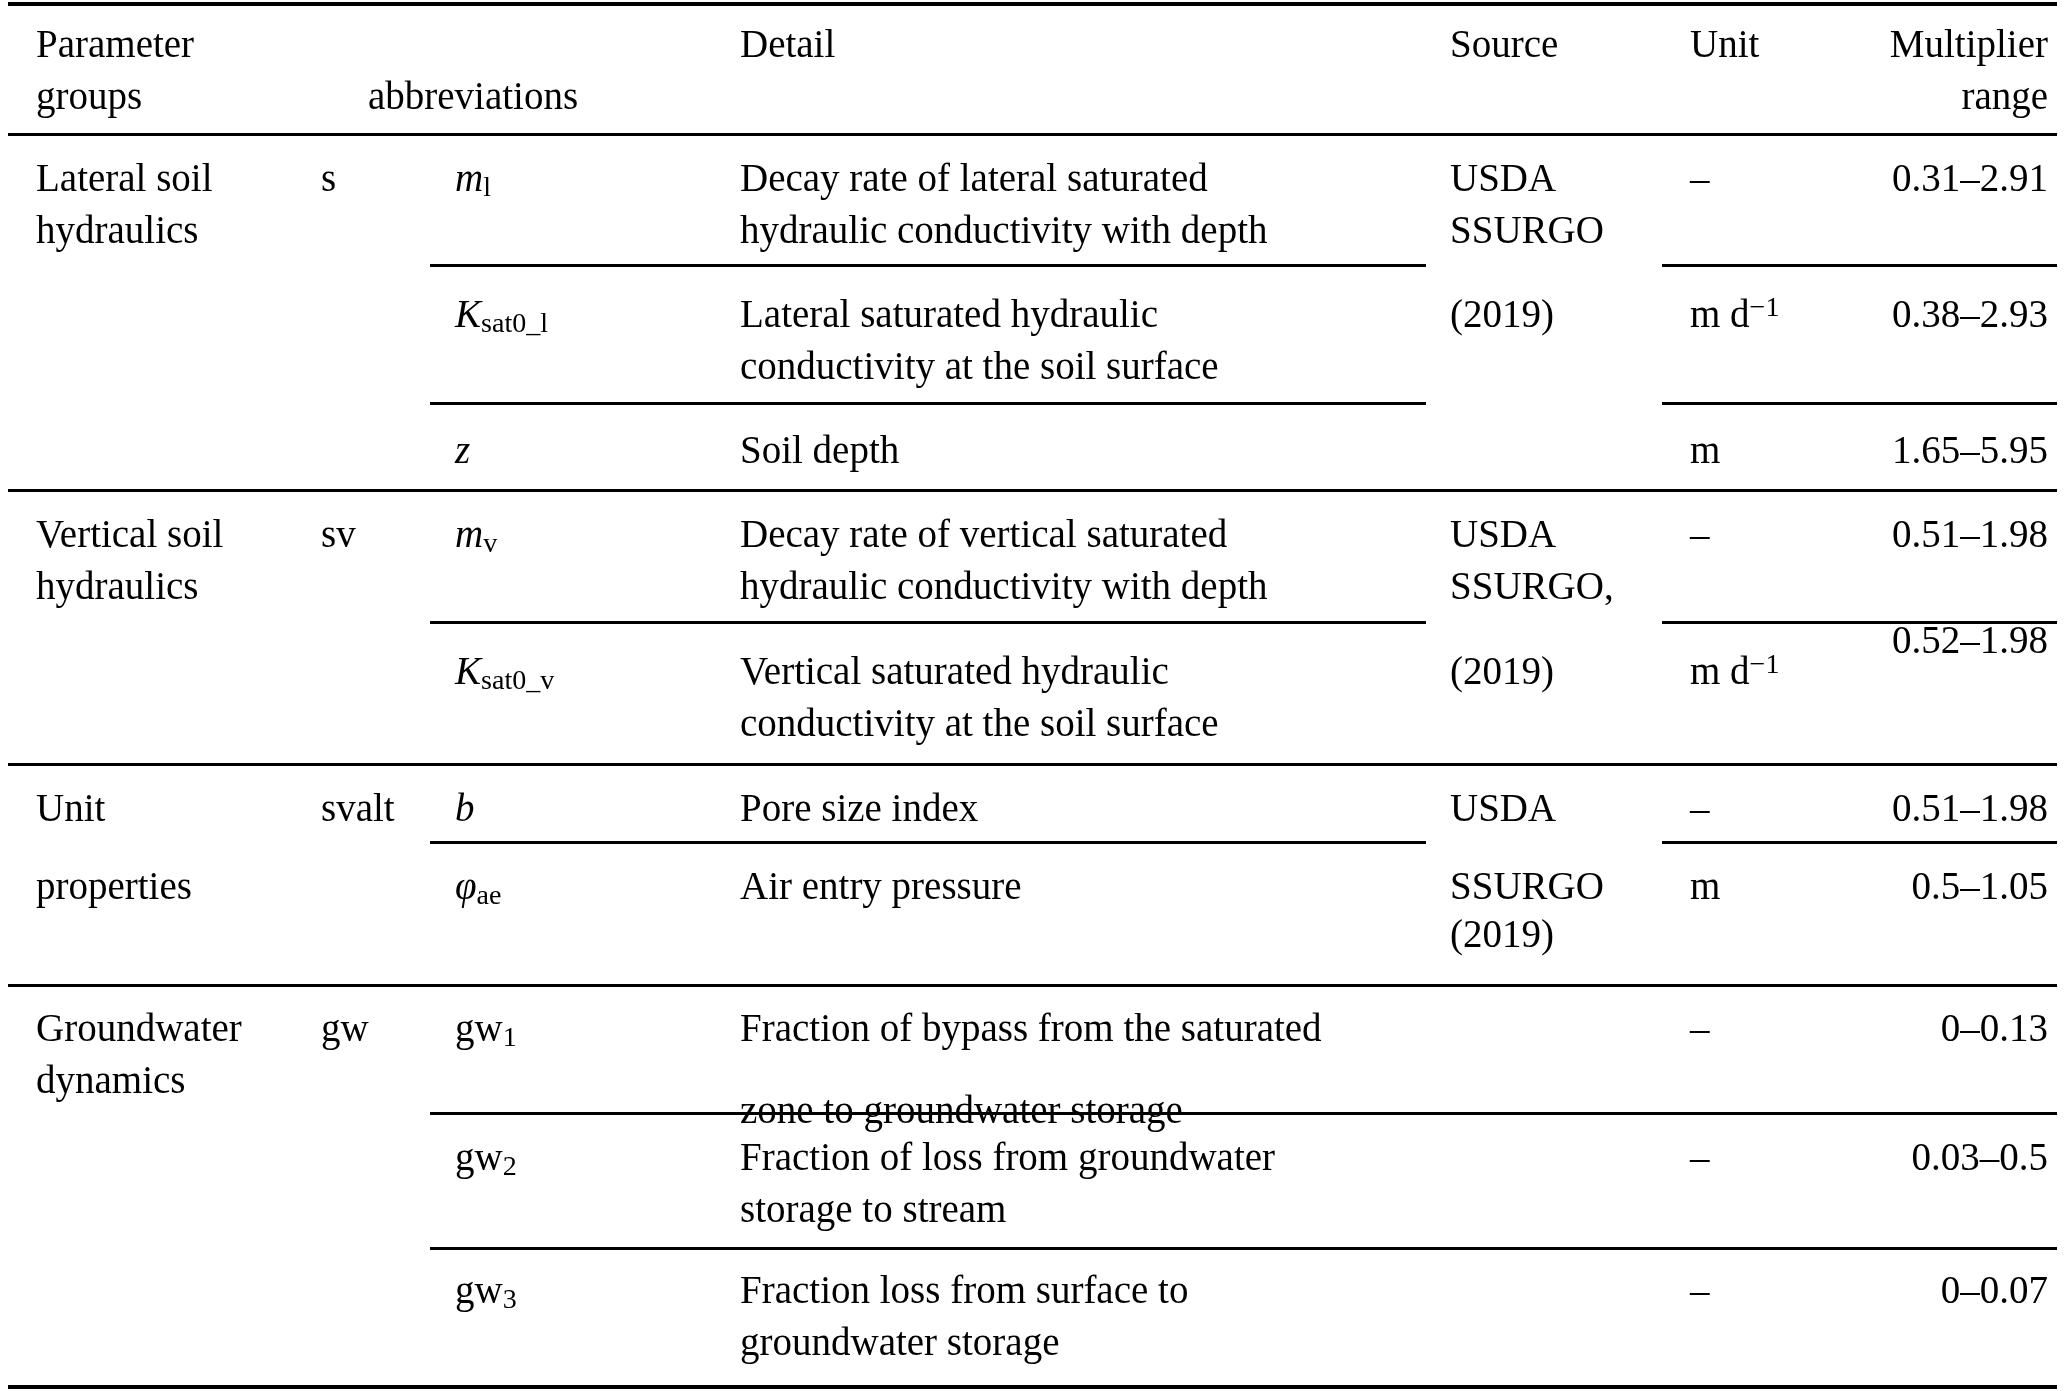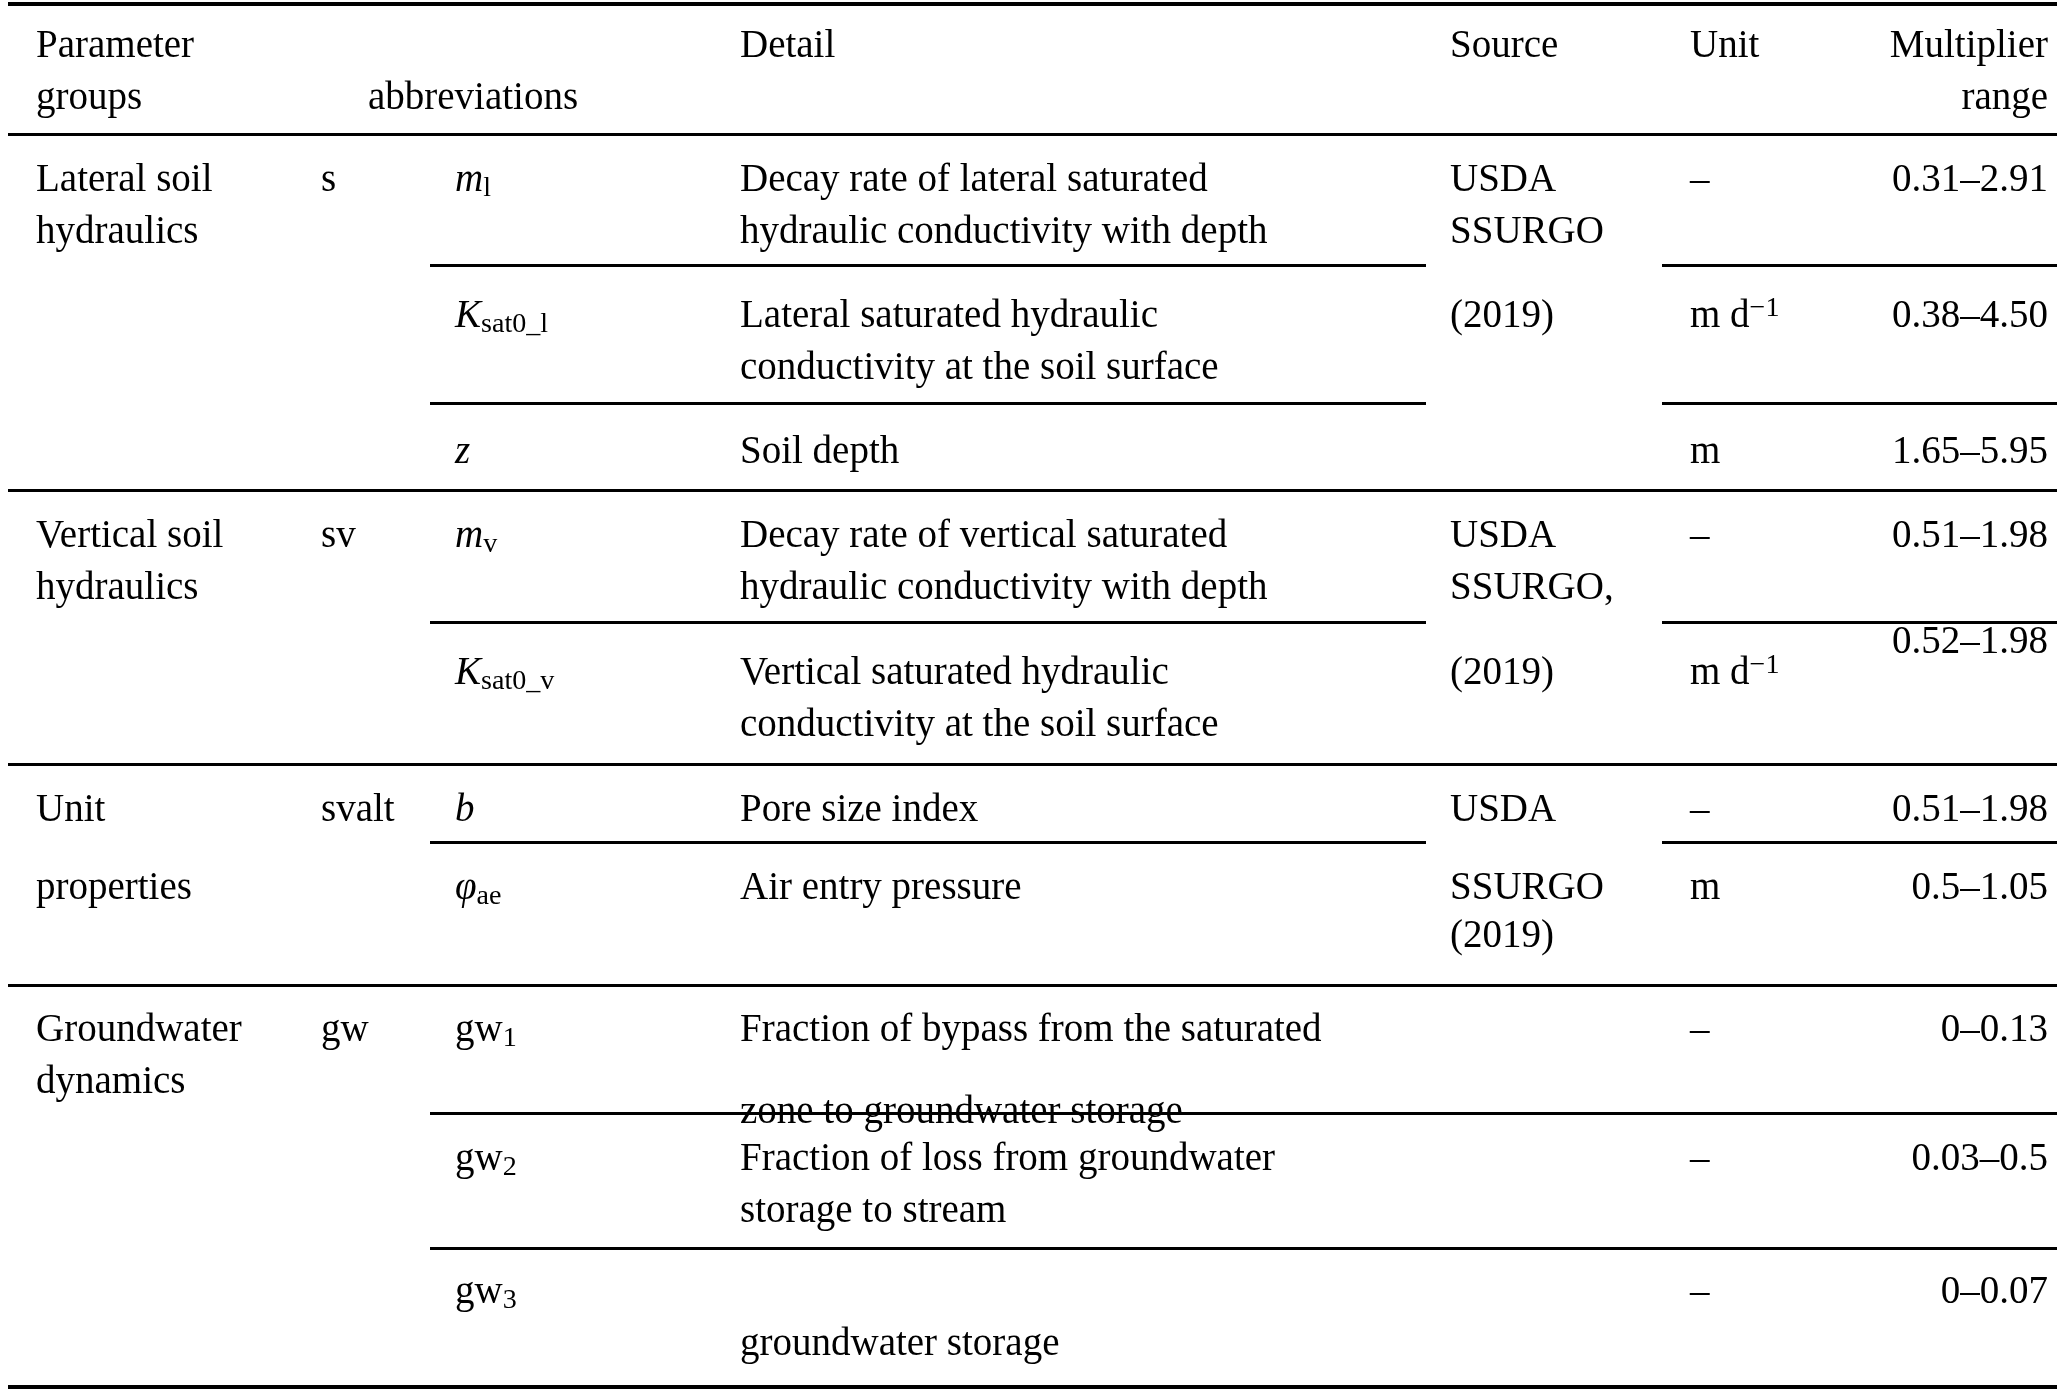"0.38–4.50" div.t { text: 4.50 -> 2.93 }
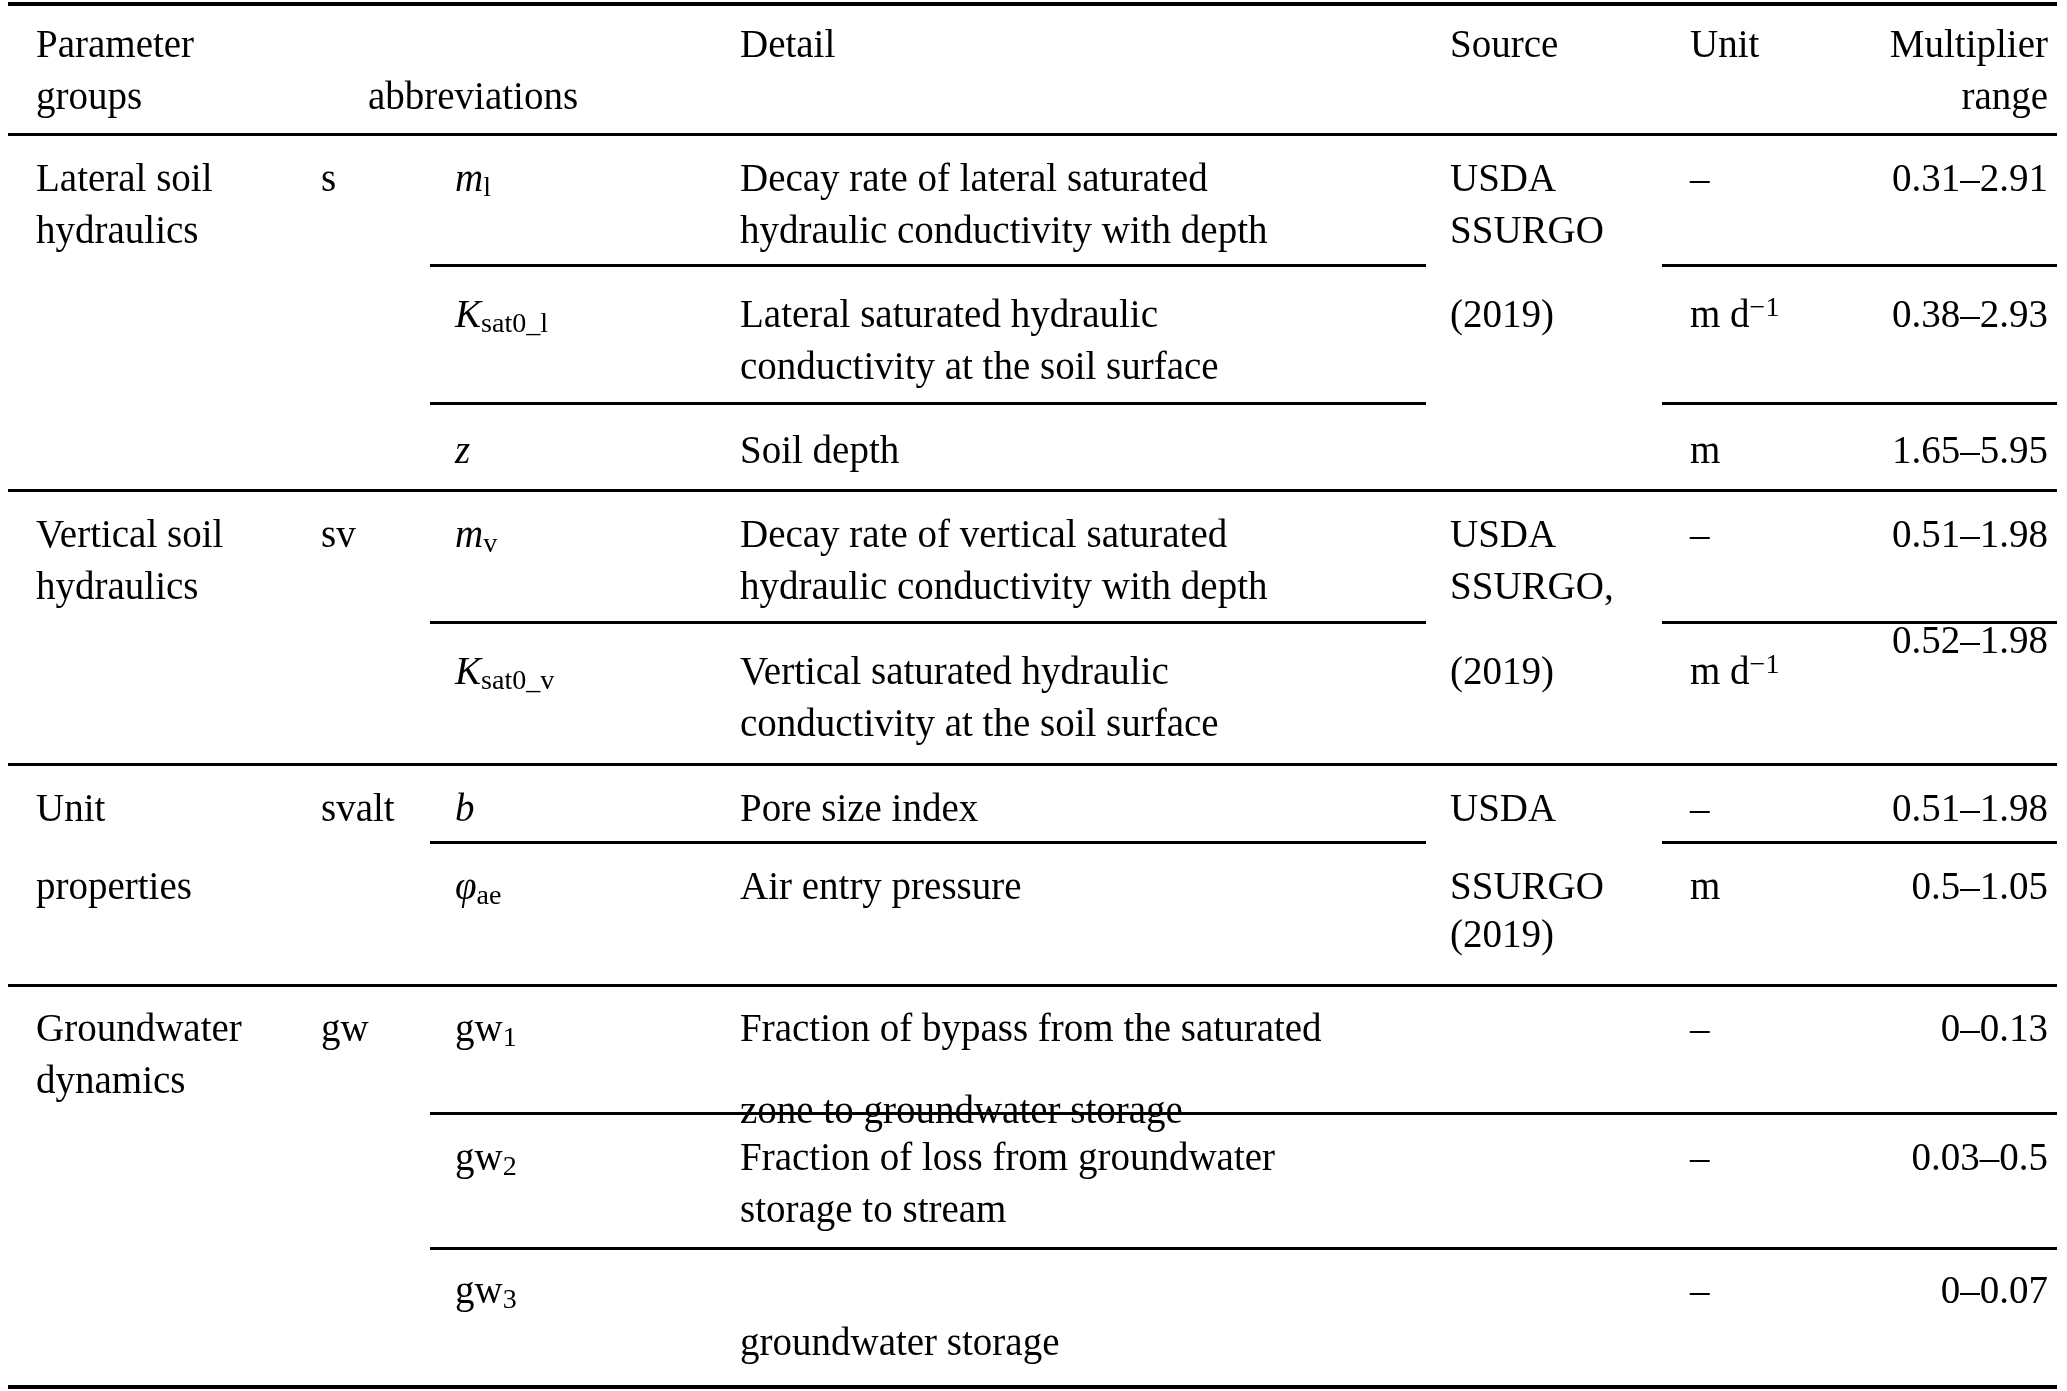"Fraction loss from surface to" div.t { html: none -> <div>Fraction loss from surface to</div> }
